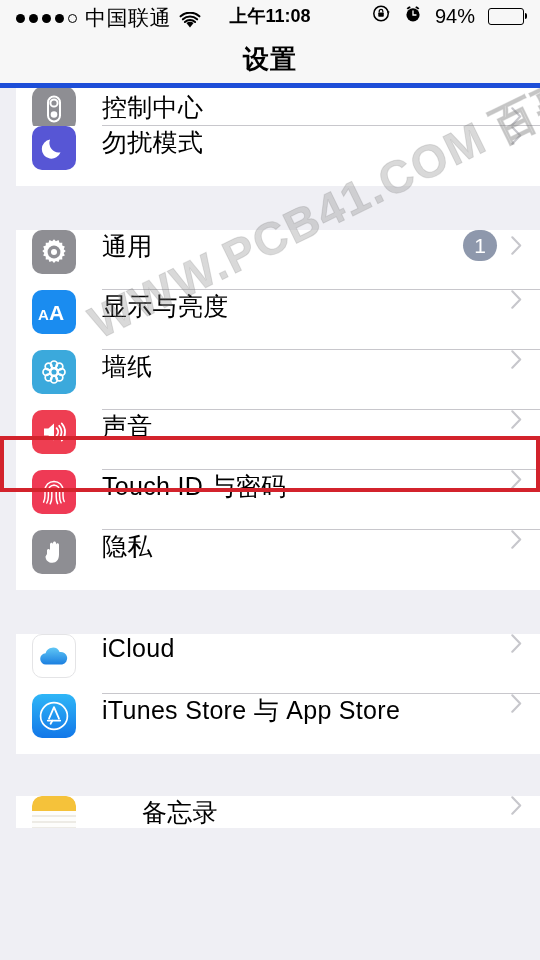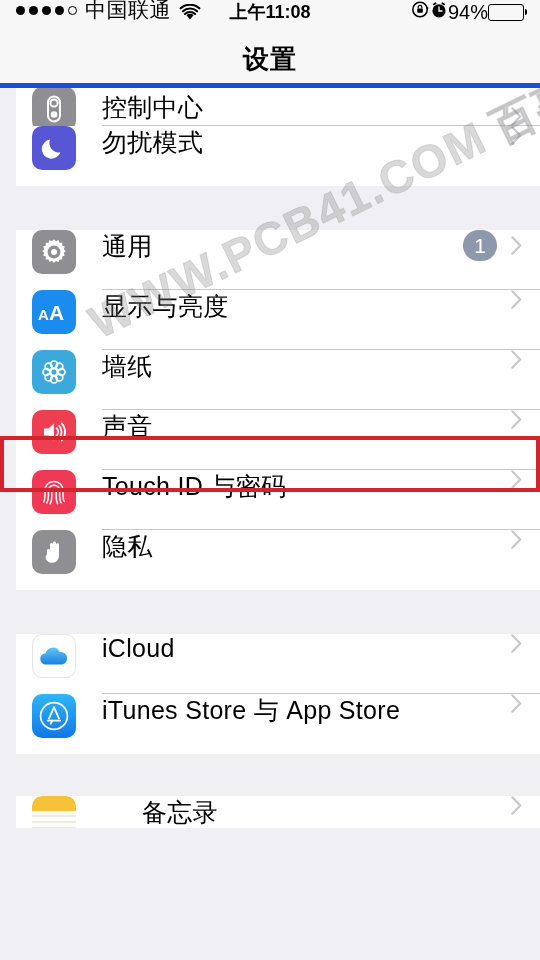"中国联通" .status-bar { align-items: flex-end -> flex-start; padding: 12px 16px -> 4px 16px }
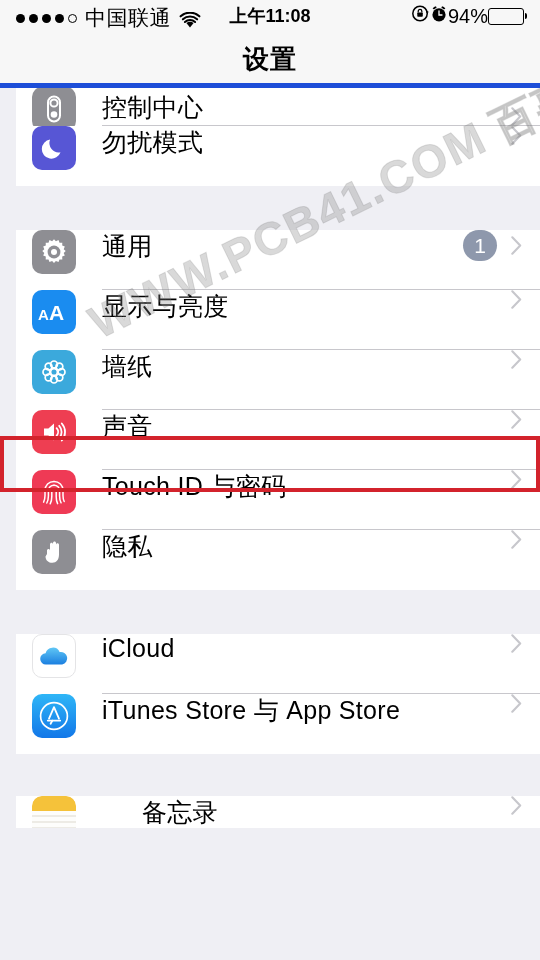"94%" .sb-right { gap: 0 -> 13px }
